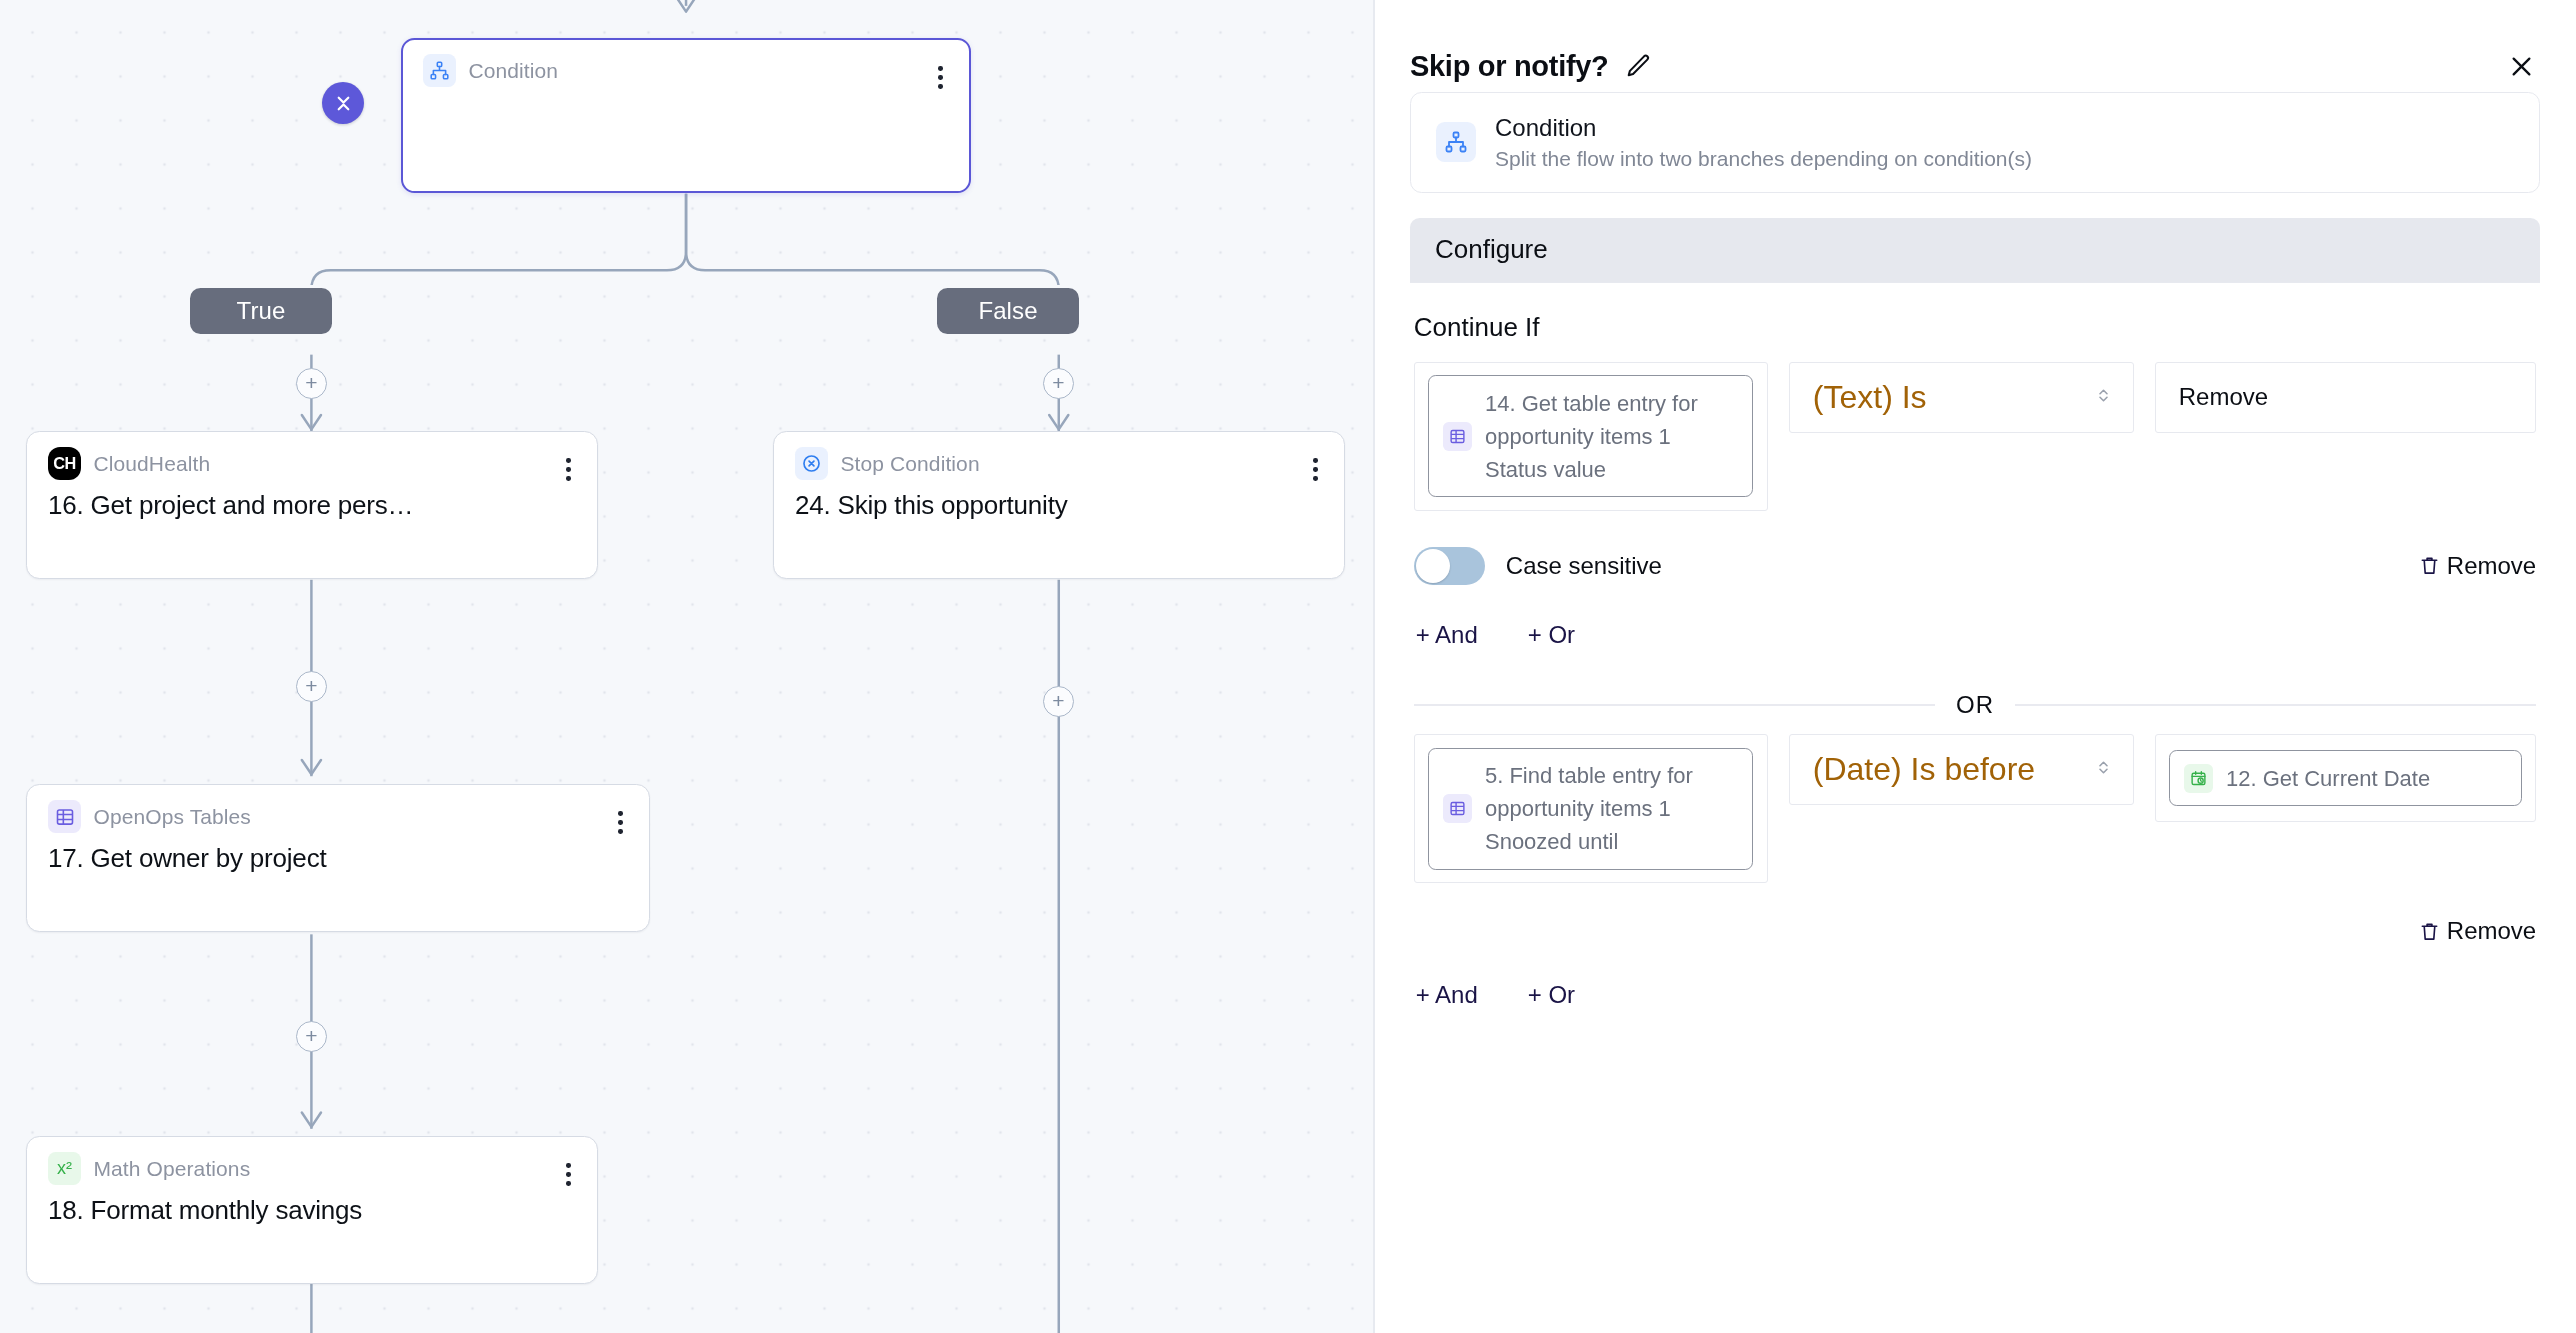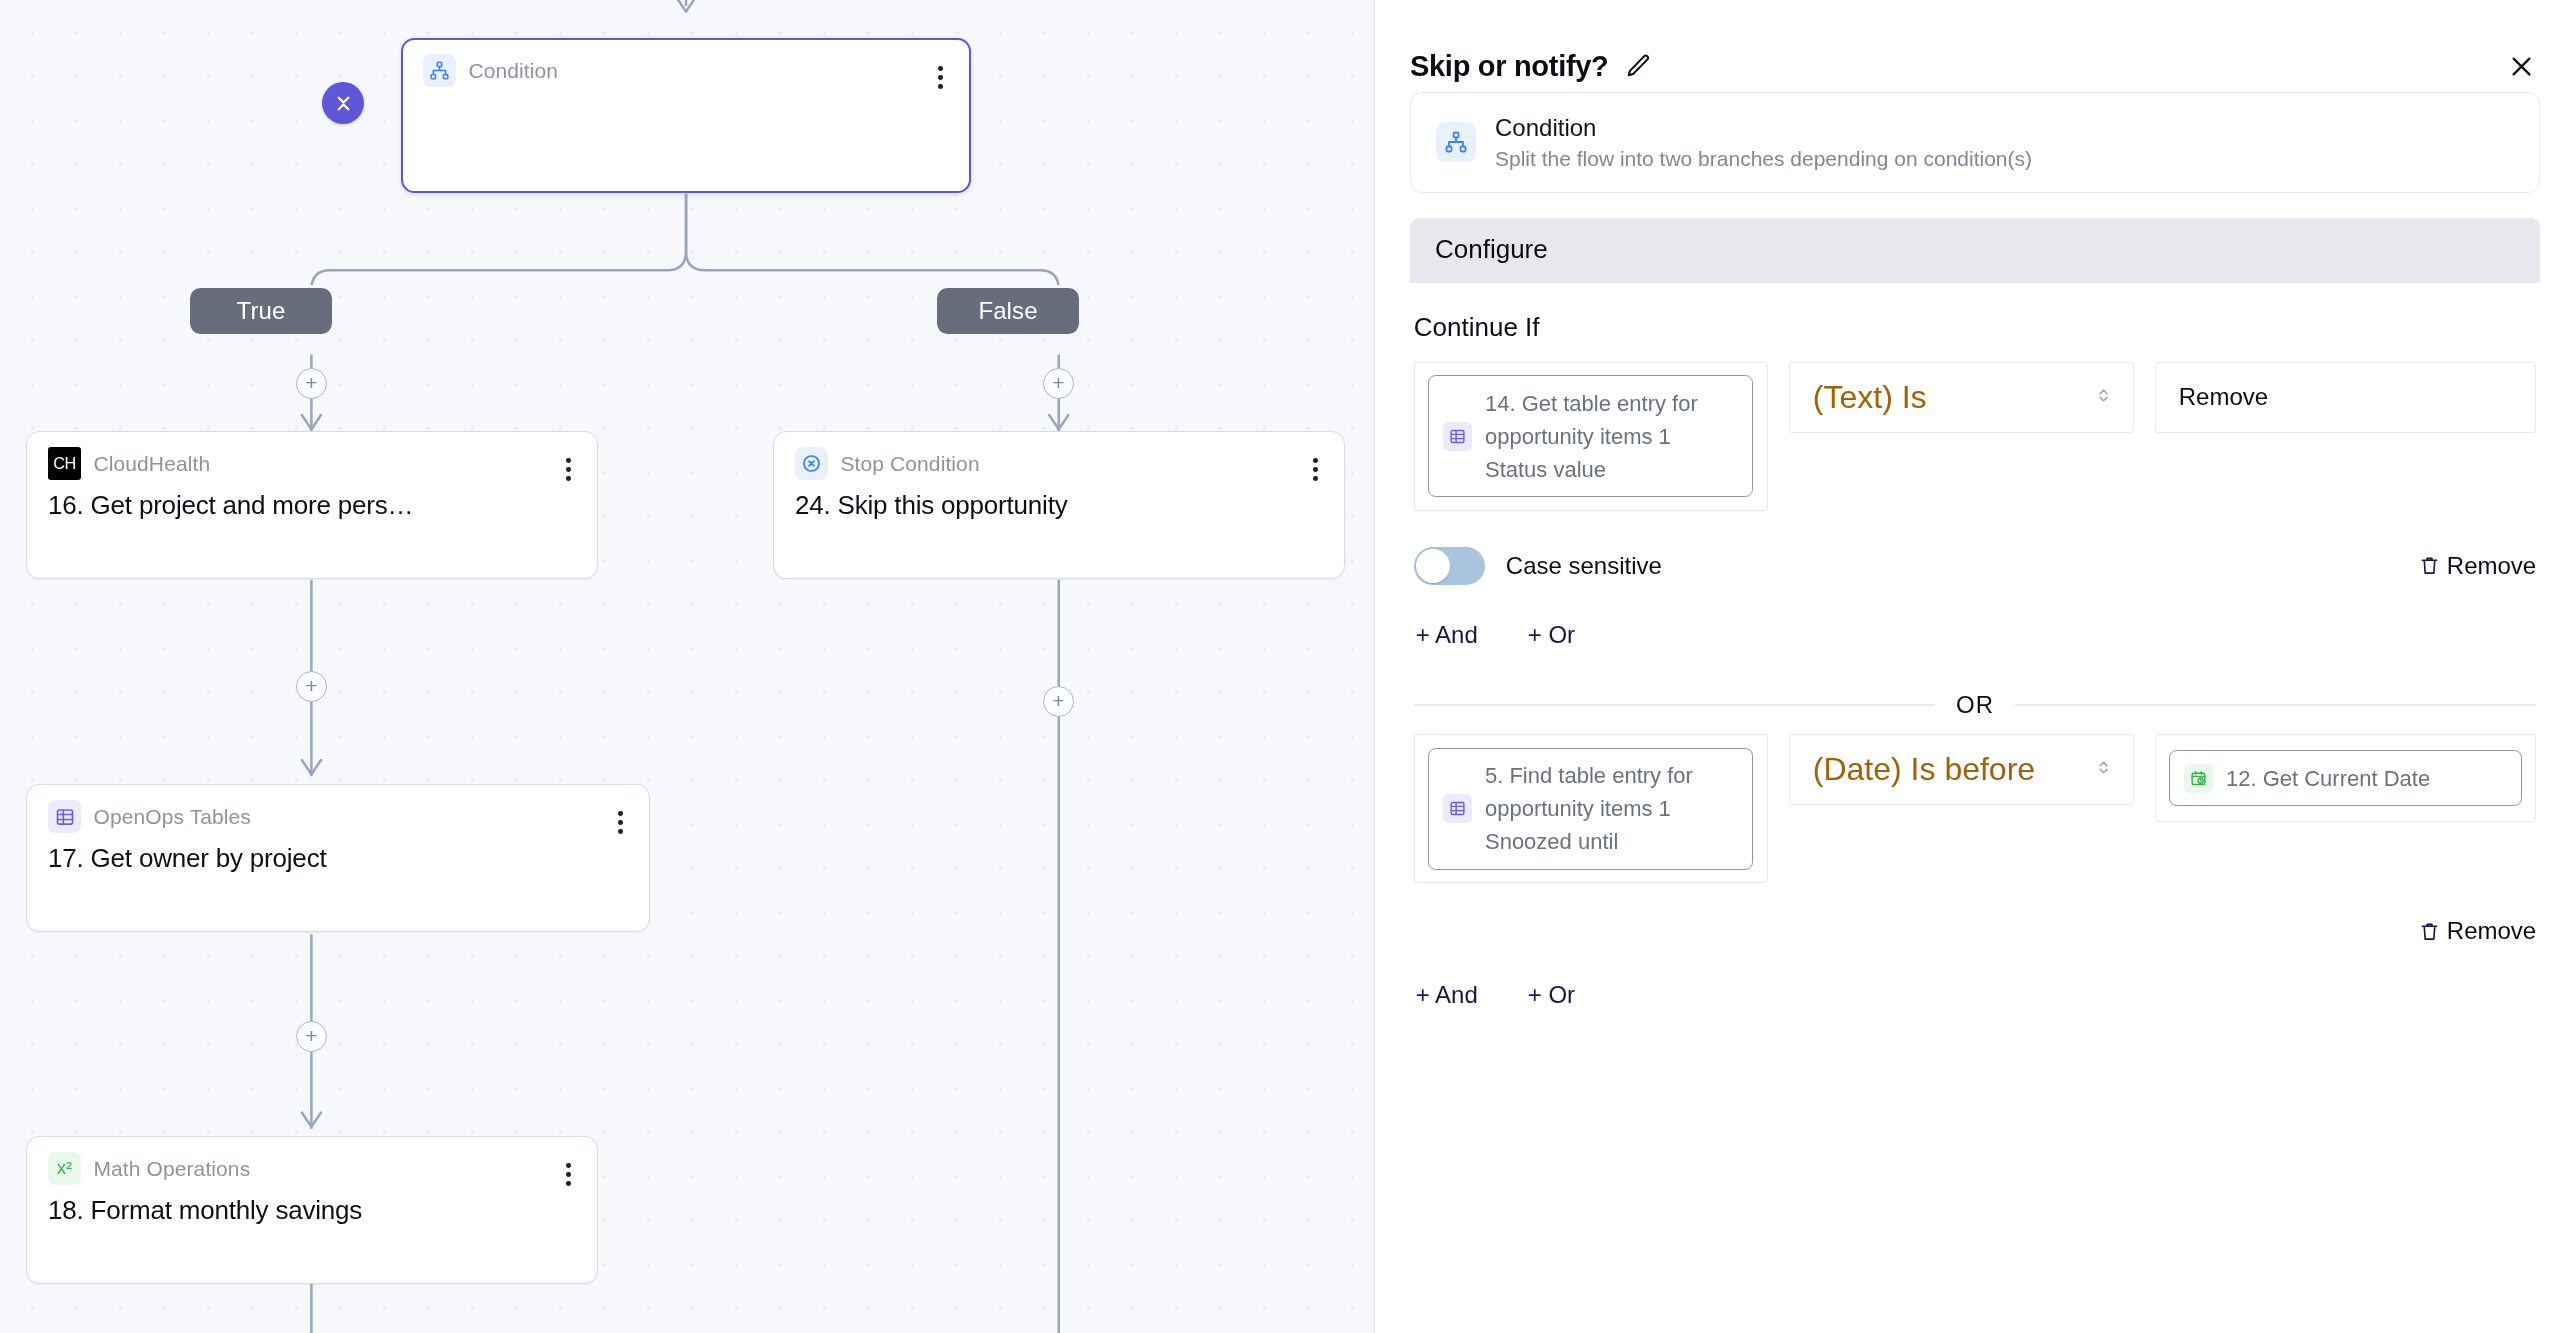"CH" .ico-ch { border-radius: 3px -> 12px; font-weight: 400 -> 700 }
